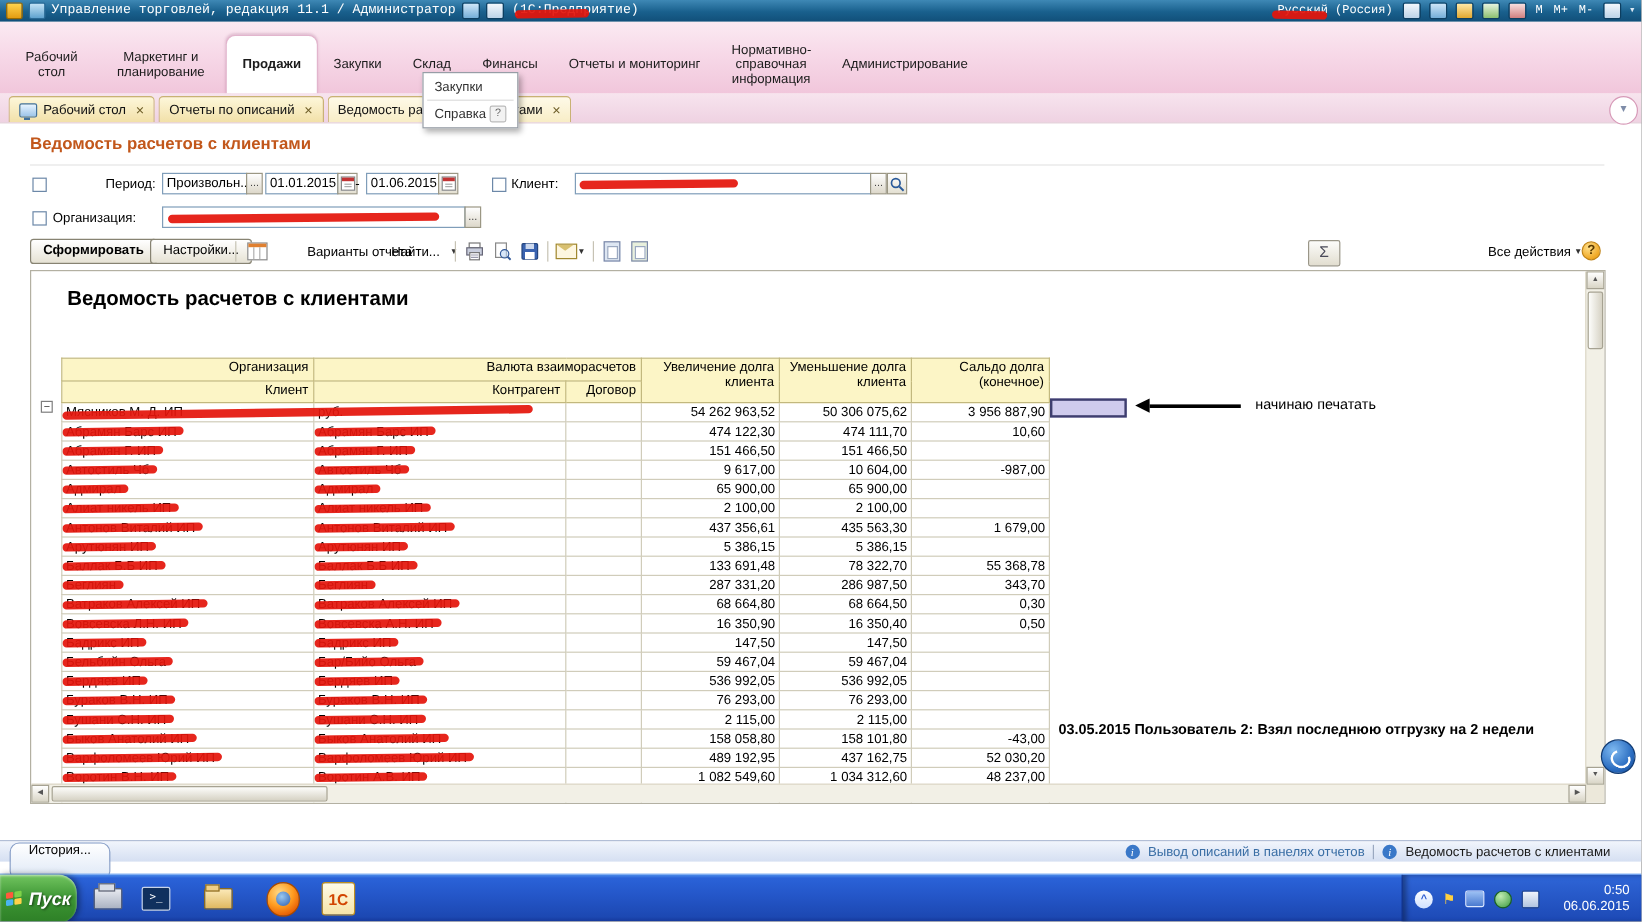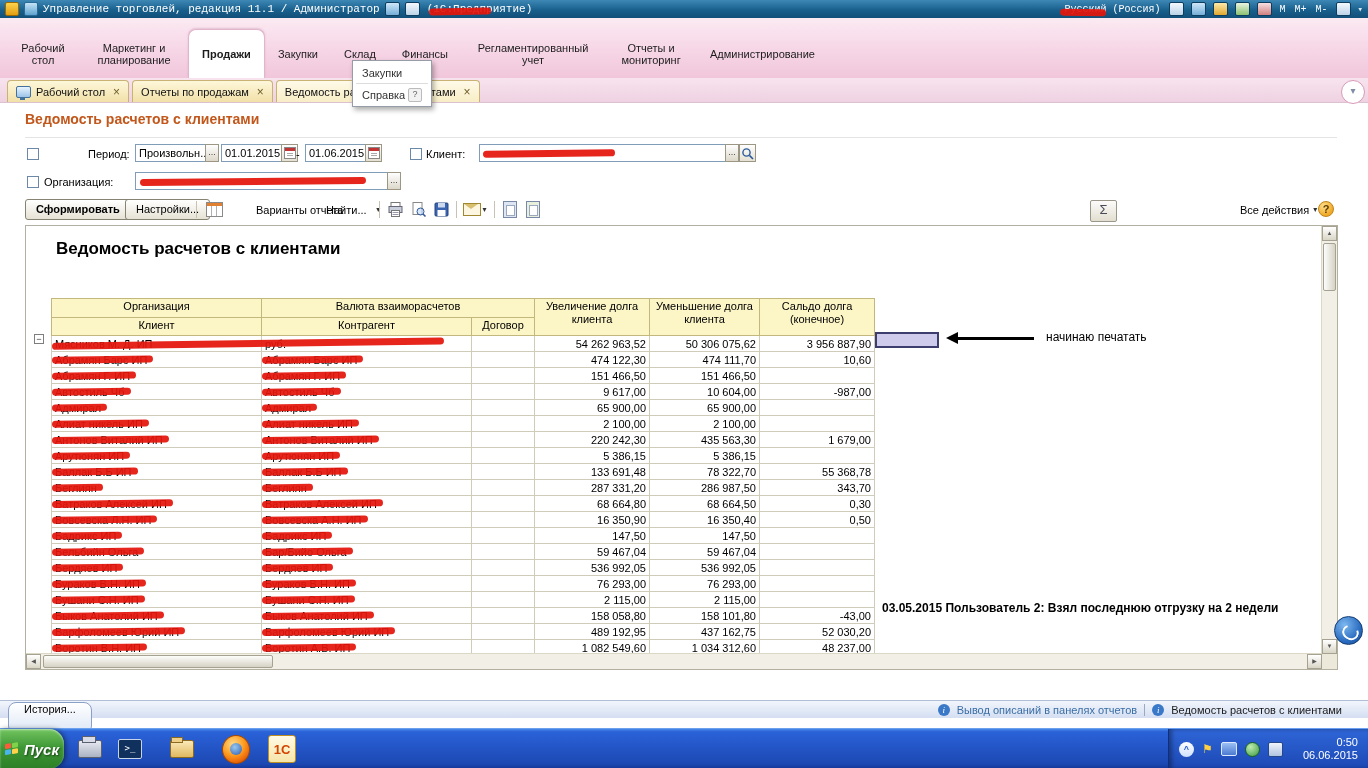"Регламентированный учет" div.sec-tab { html: <div> <span>Регламентированный учет</span> </div> -> none }
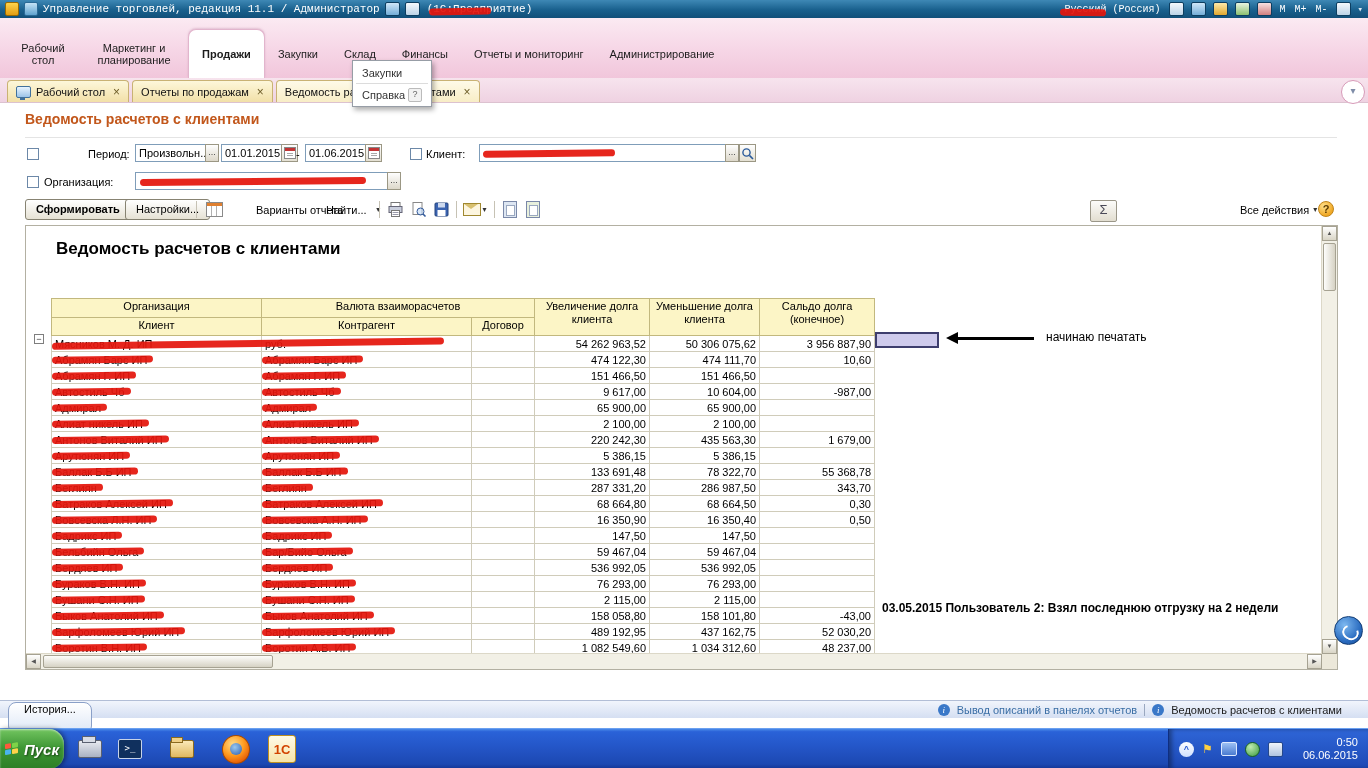"Нормативно-справочная информация" div.sec-tab { html: none -> <div> <span>Нормативно-справочная информация</span> </div> }
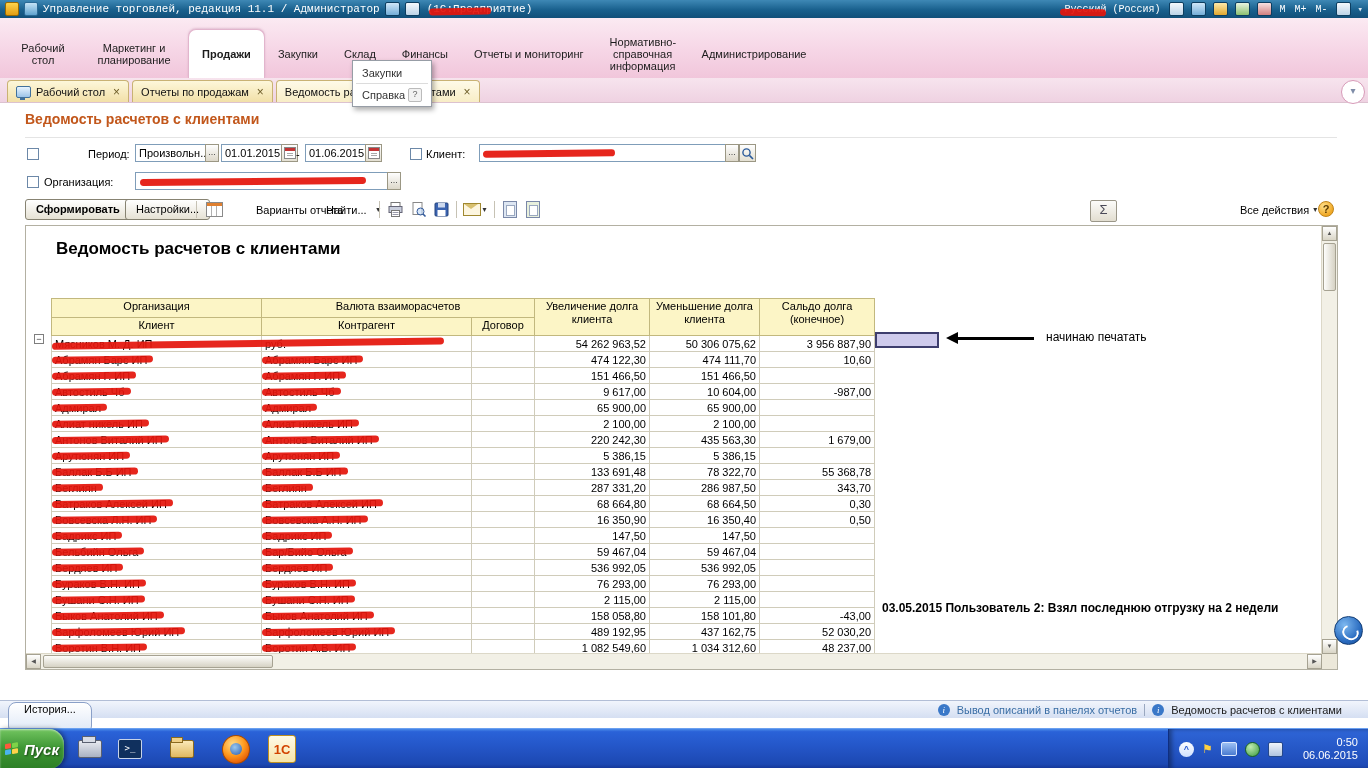"Отчеты по продажам" span { text: продажам -> описаний }
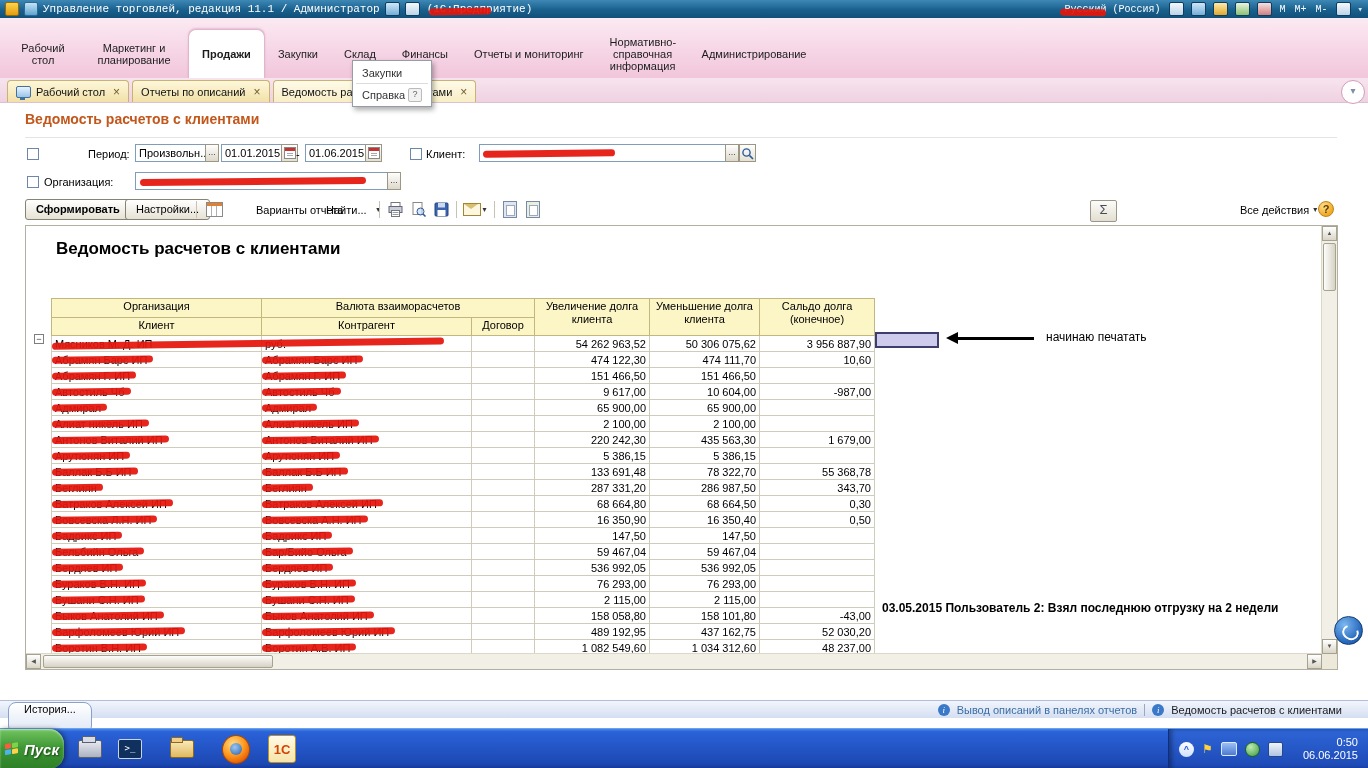"Организация" th.h { text-align: center -> right }
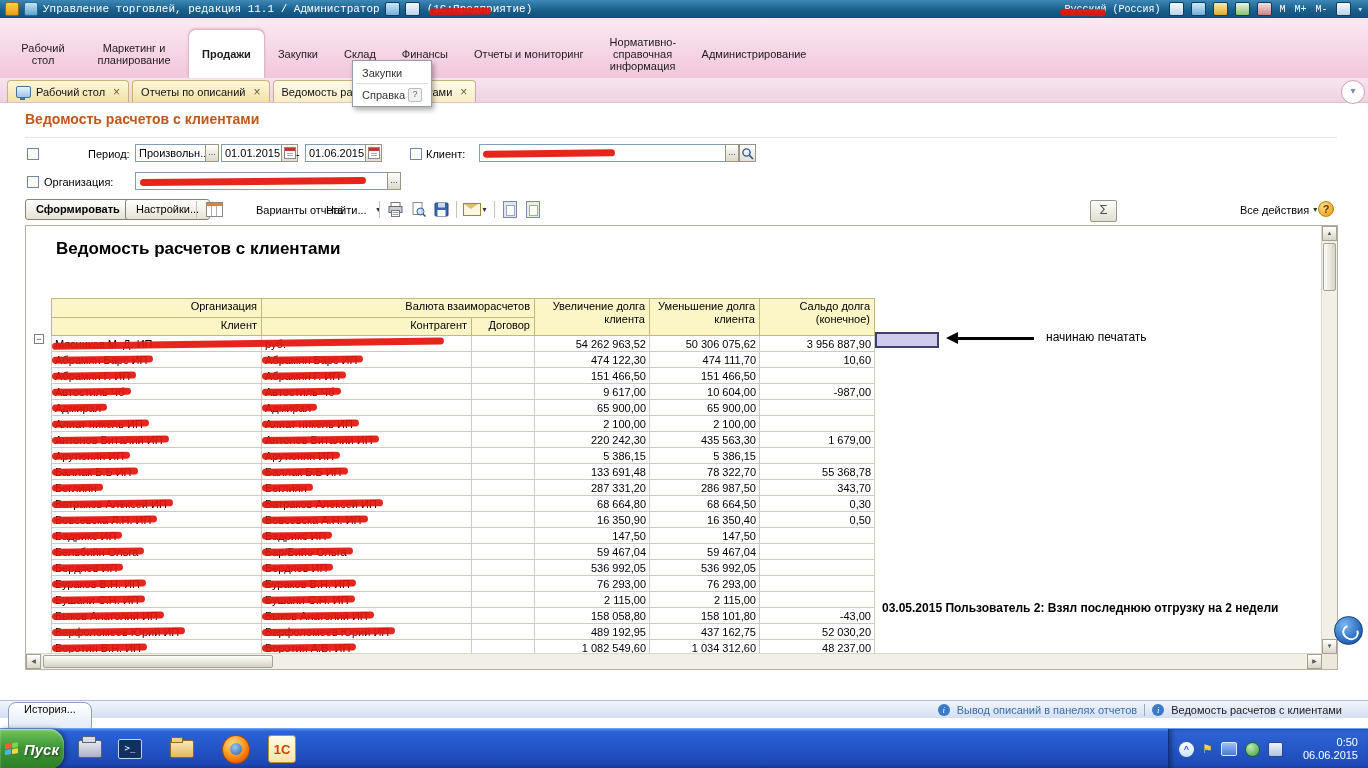"220 242,30" td.num { text: 220 242,30 -> 437 356,61 }
